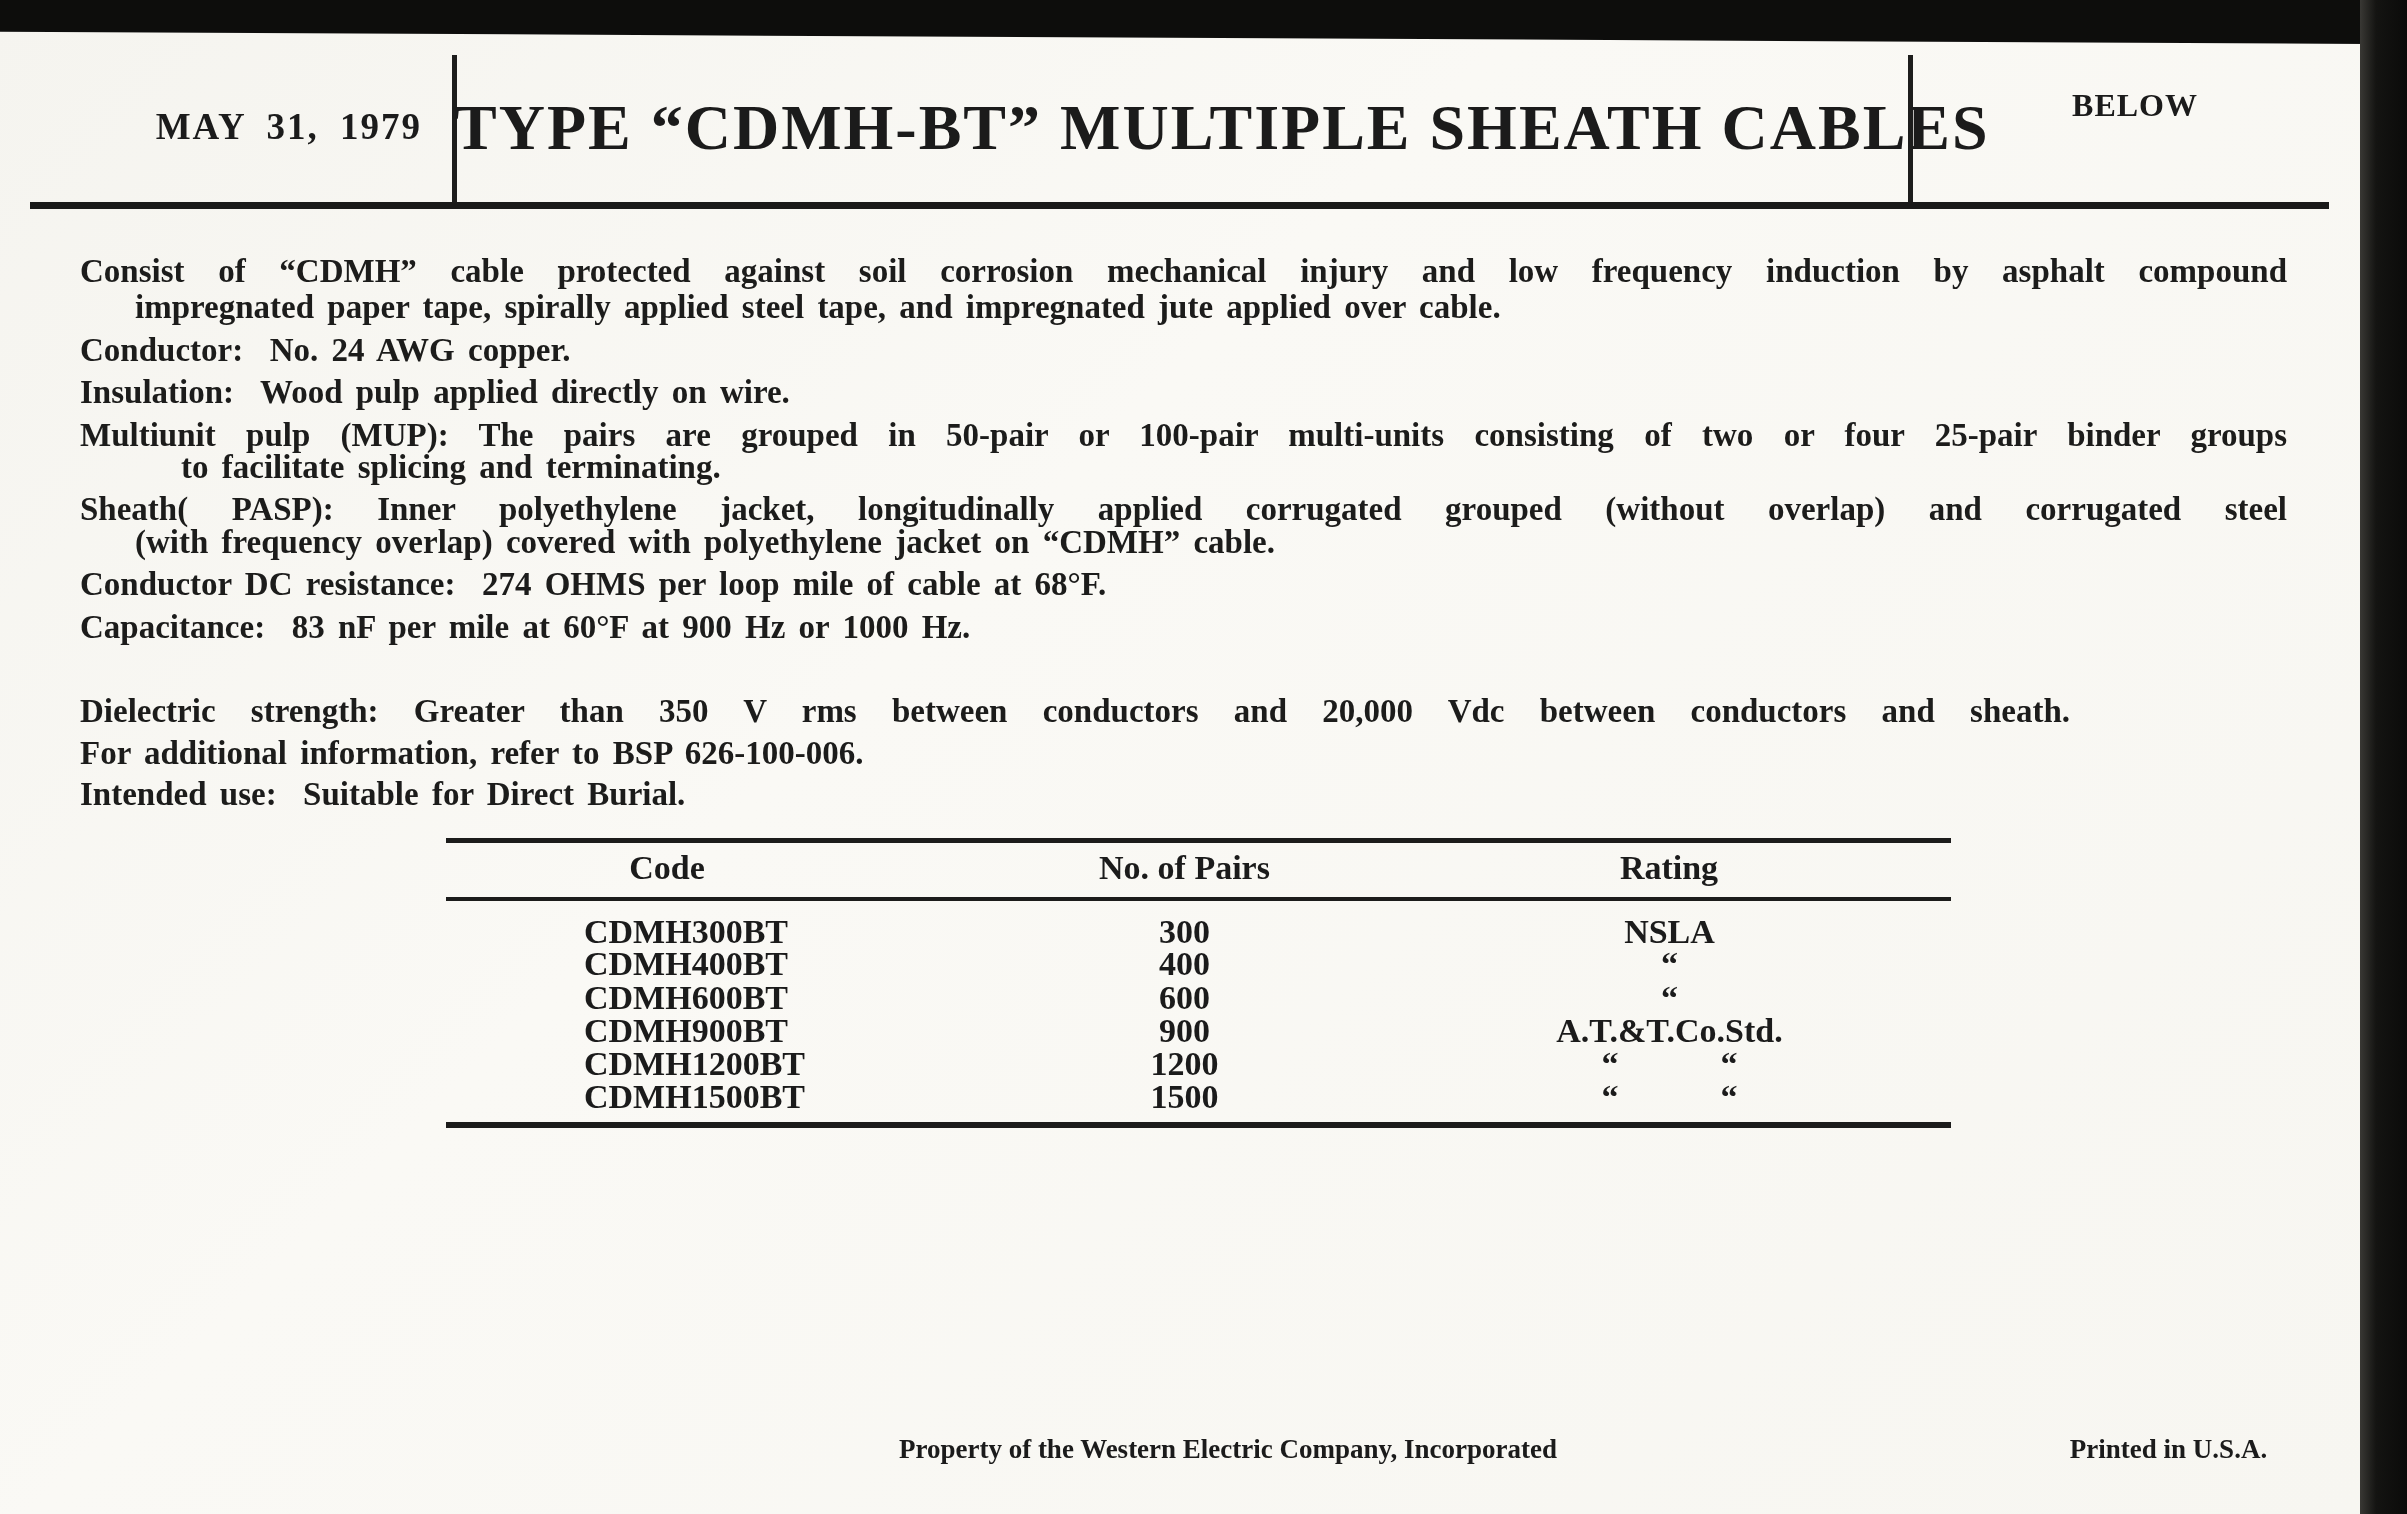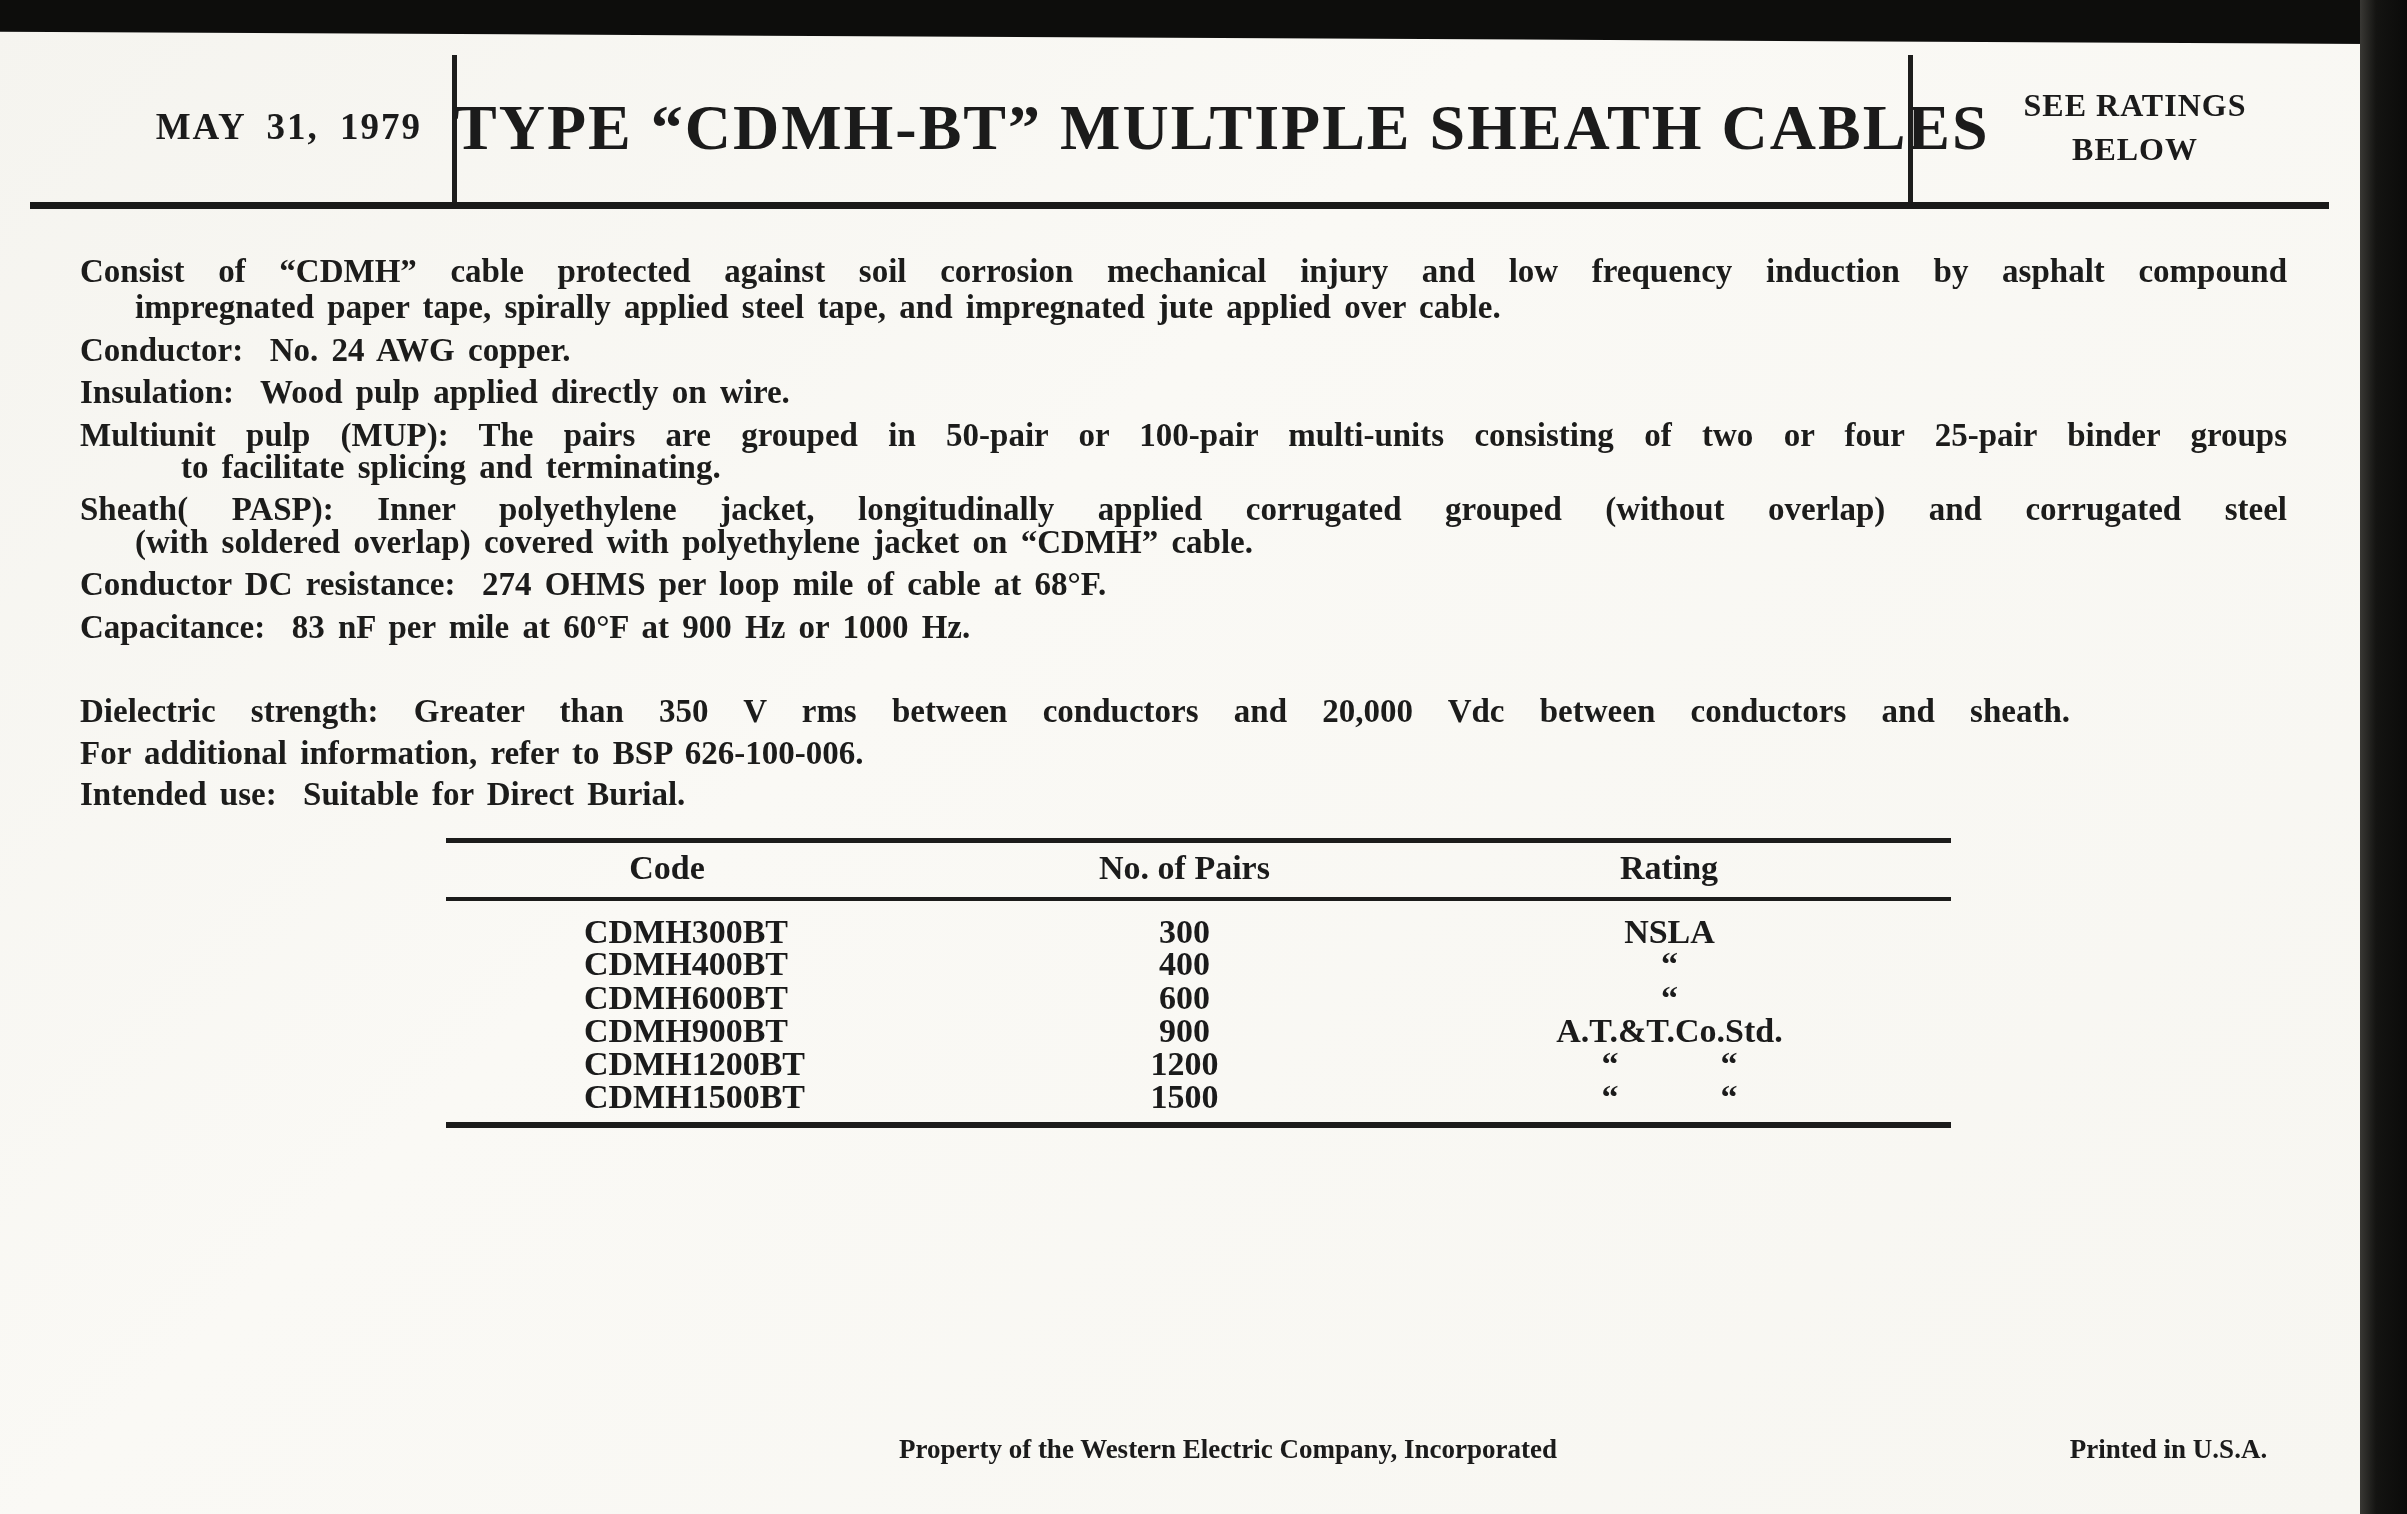"SEE RATINGS" div { html: <div>SEE RATINGS</div> -> none }
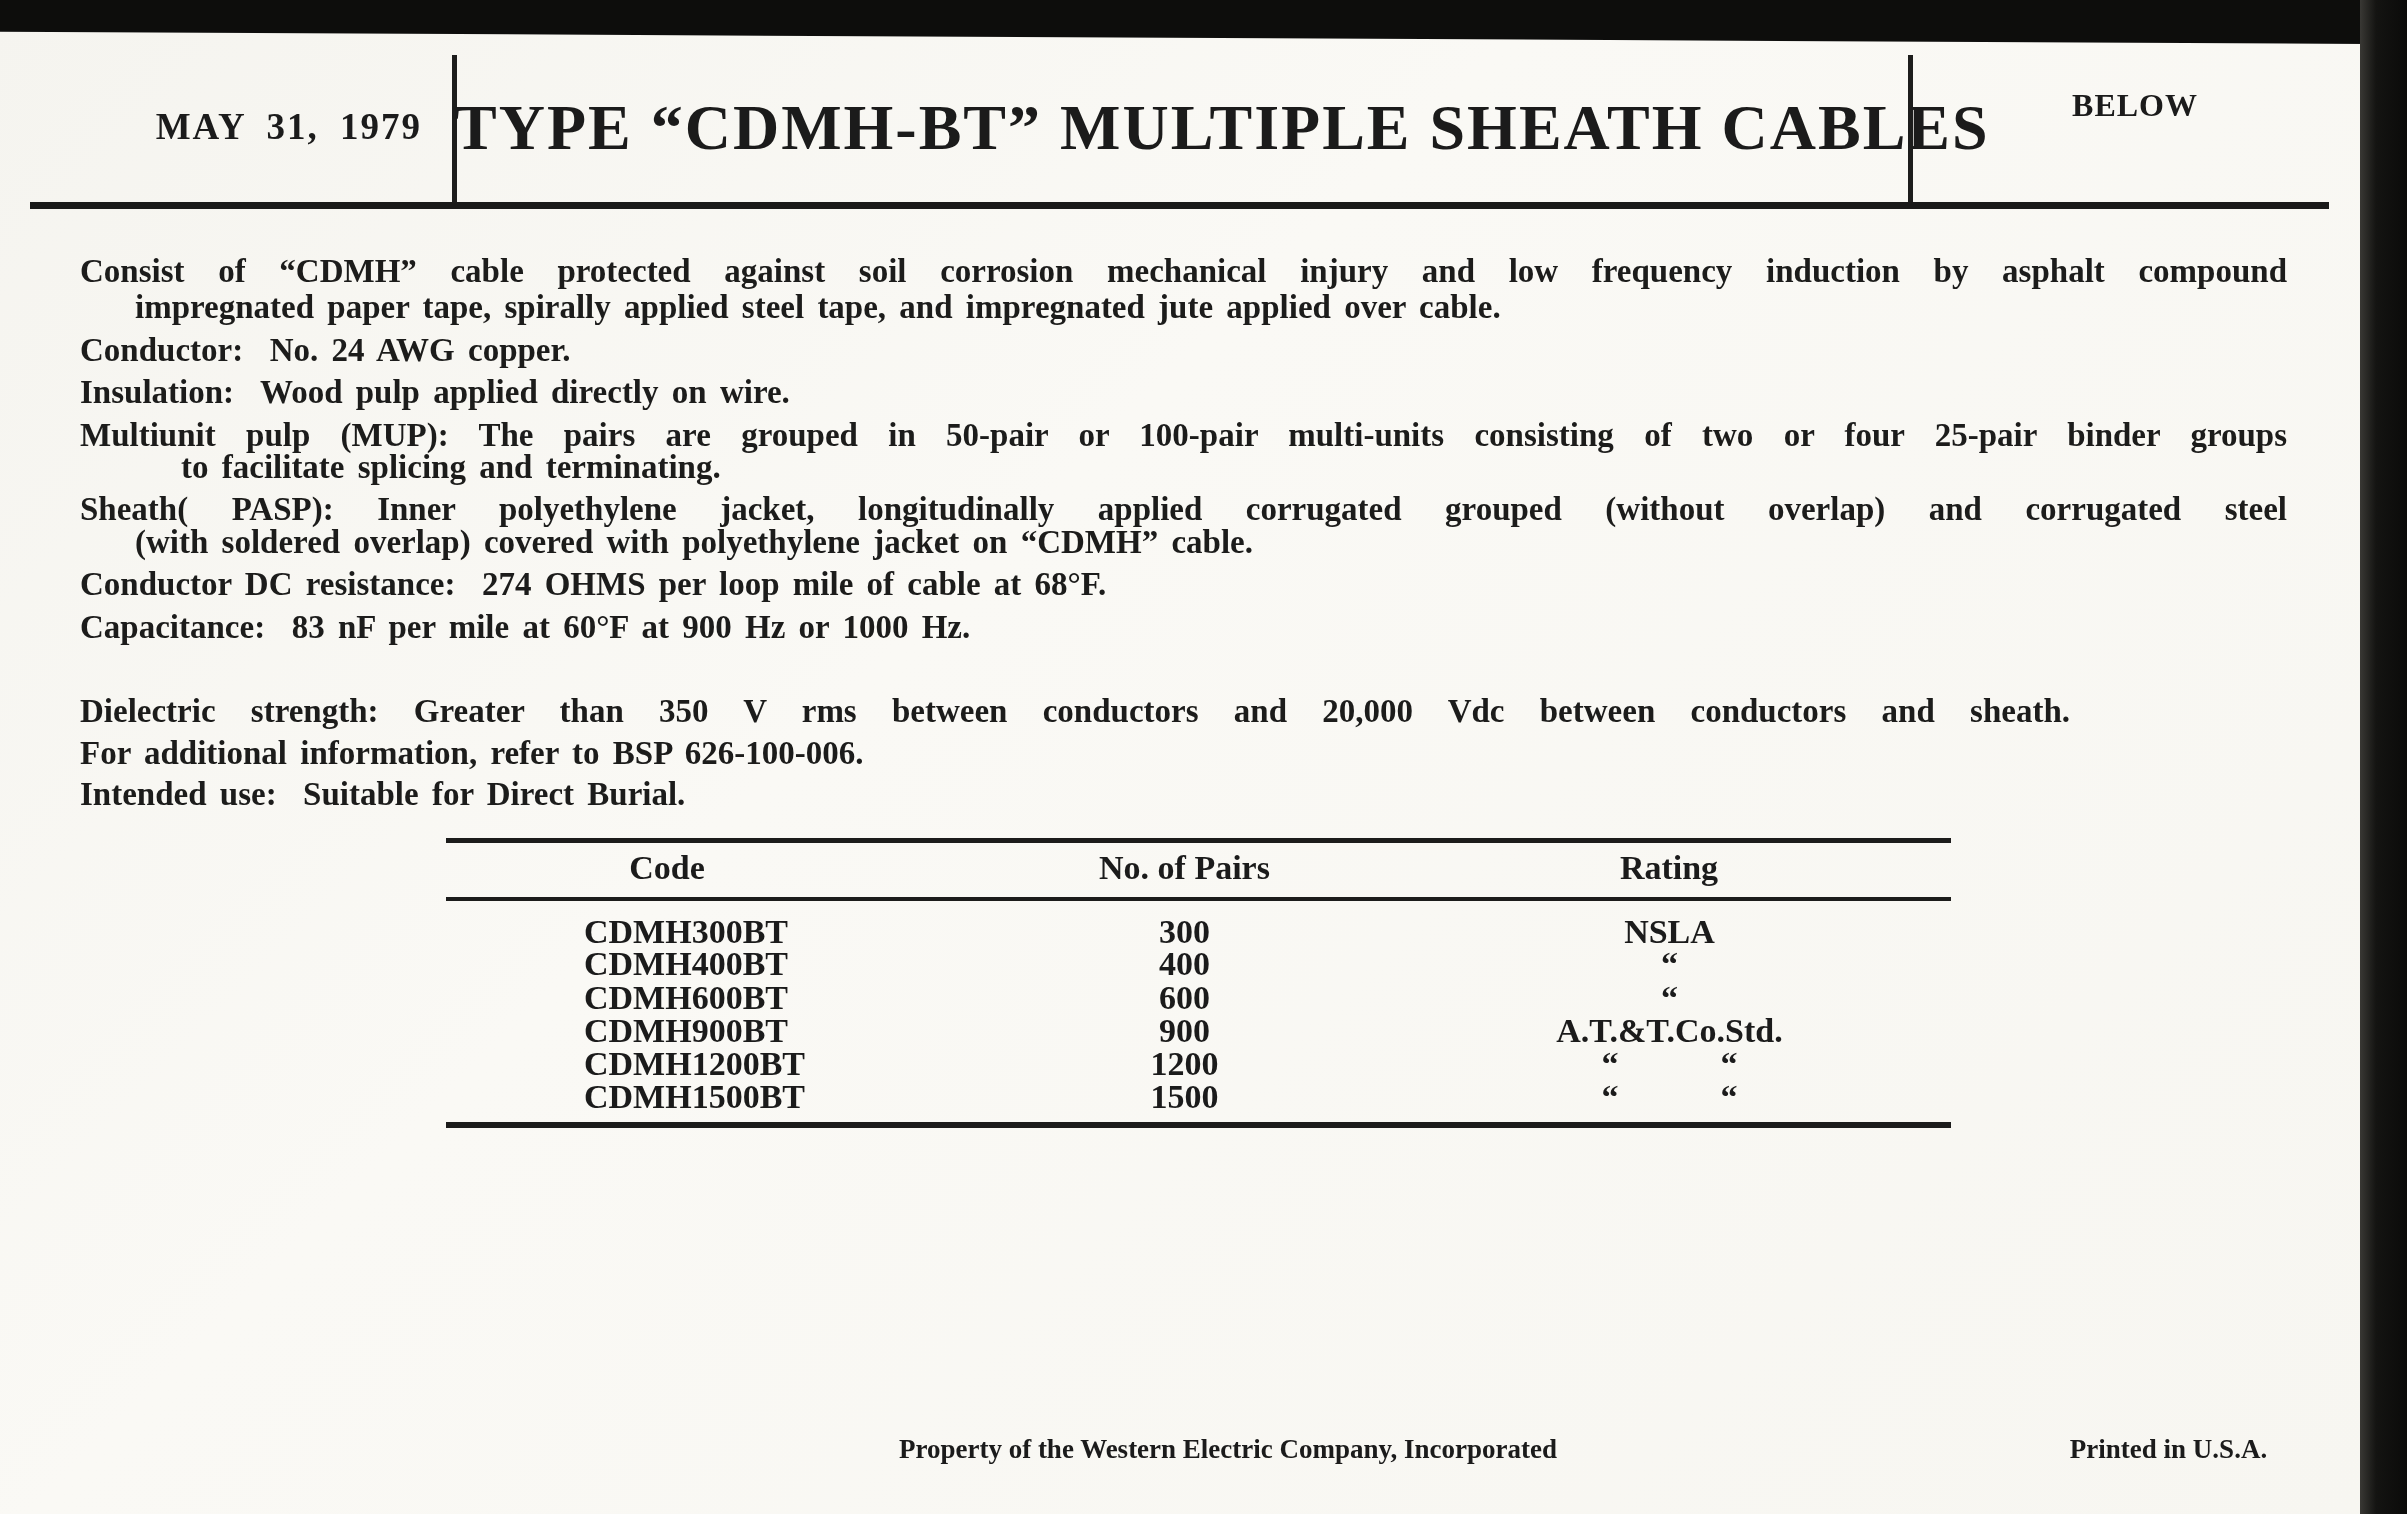"(with soldered overlap) covered with" div.abs { text: soldered -> frequency }
